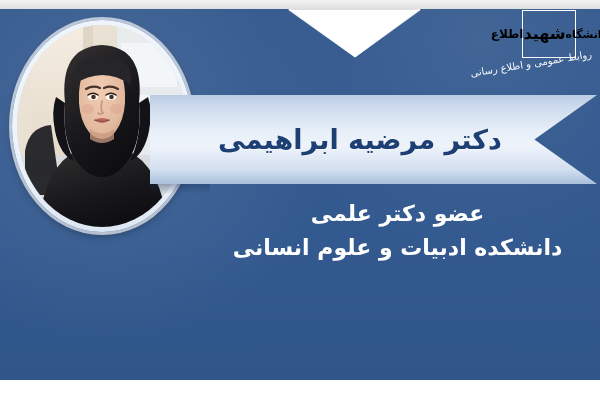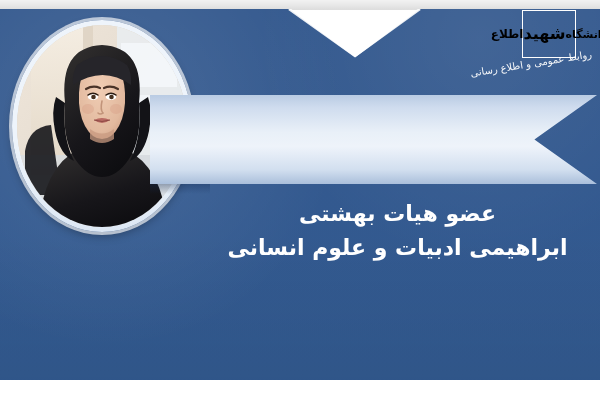"دکتر مرضیه ابراهیمی" div.ribbon-text { html: none -> <div>دکتر مرضیه ابراهیمی</div> }
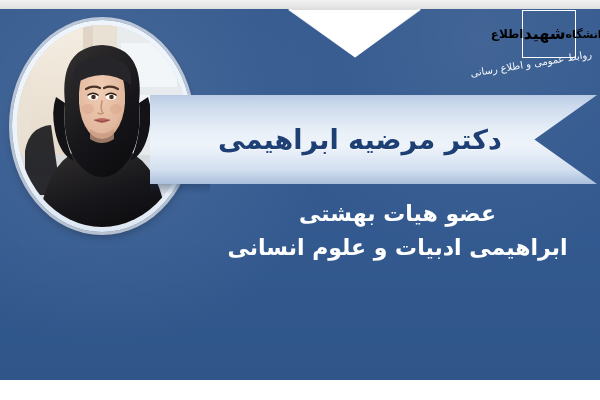"عضو هیات بهشتی" div.line1 { text: هیات بهشتی -> دکتر علمی }
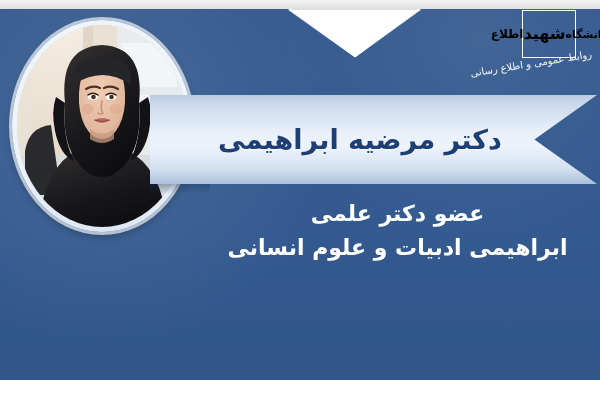"ابراهیمی ادبیات و علوم انسانی" div.line2 { text: ابراهیمی -> دانشکده }
